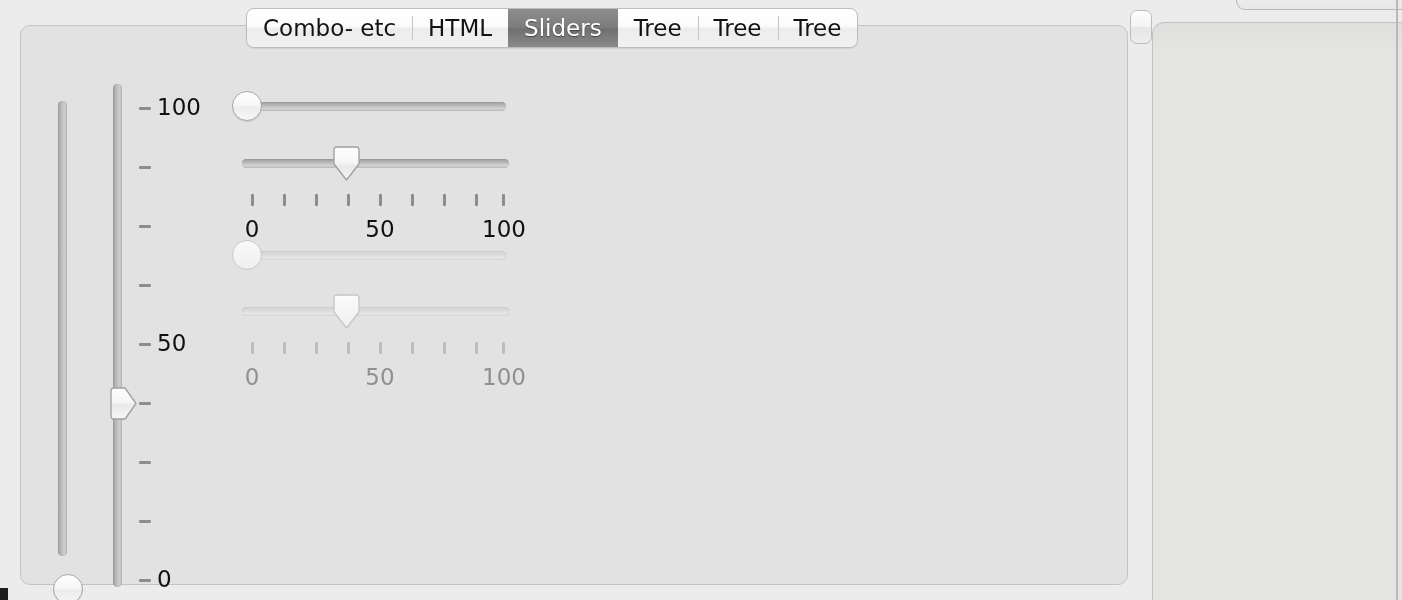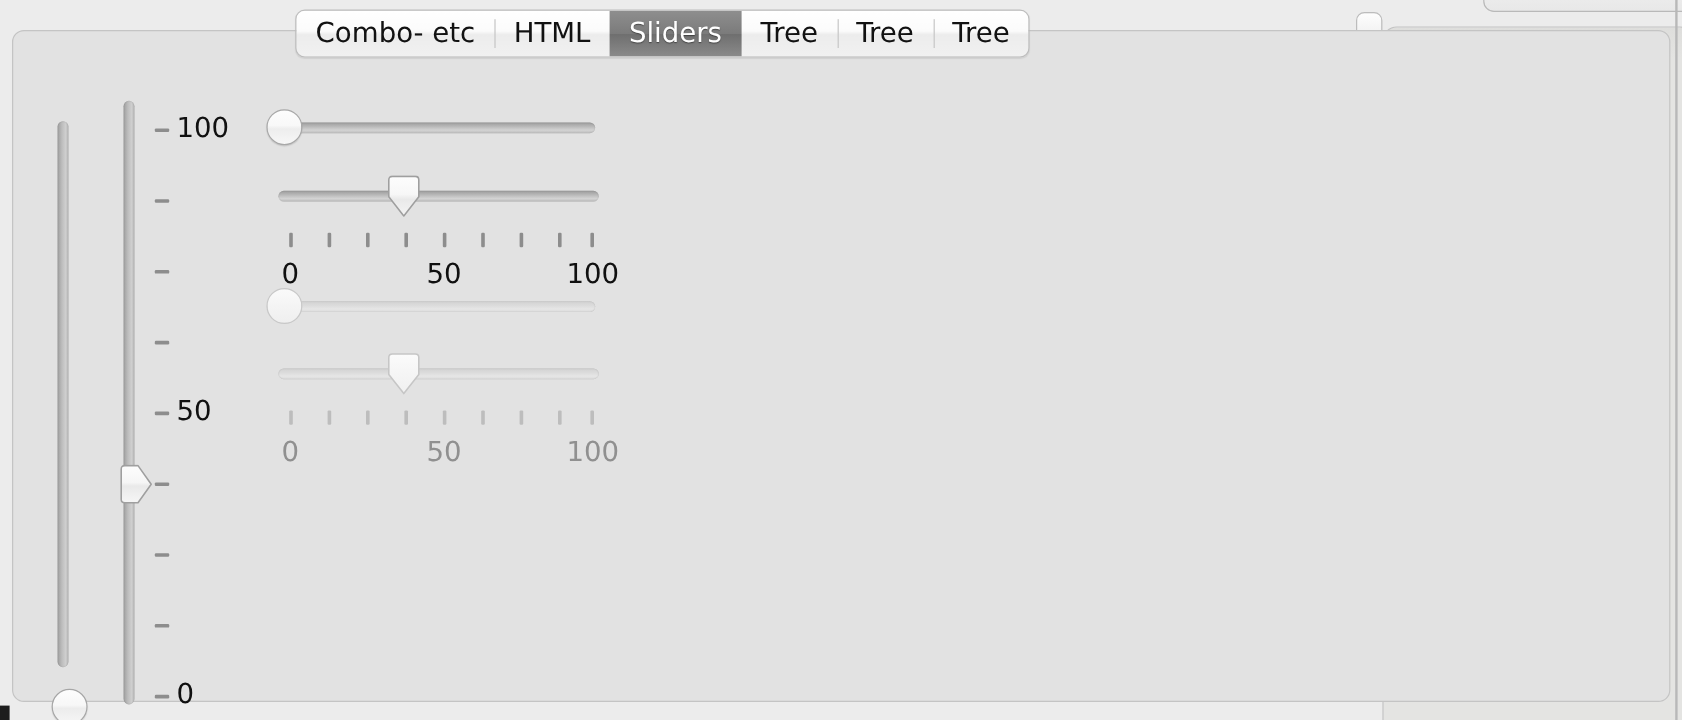"100" #main-panel { left: 10px -> 20px; width: 1382px -> 1108px }
